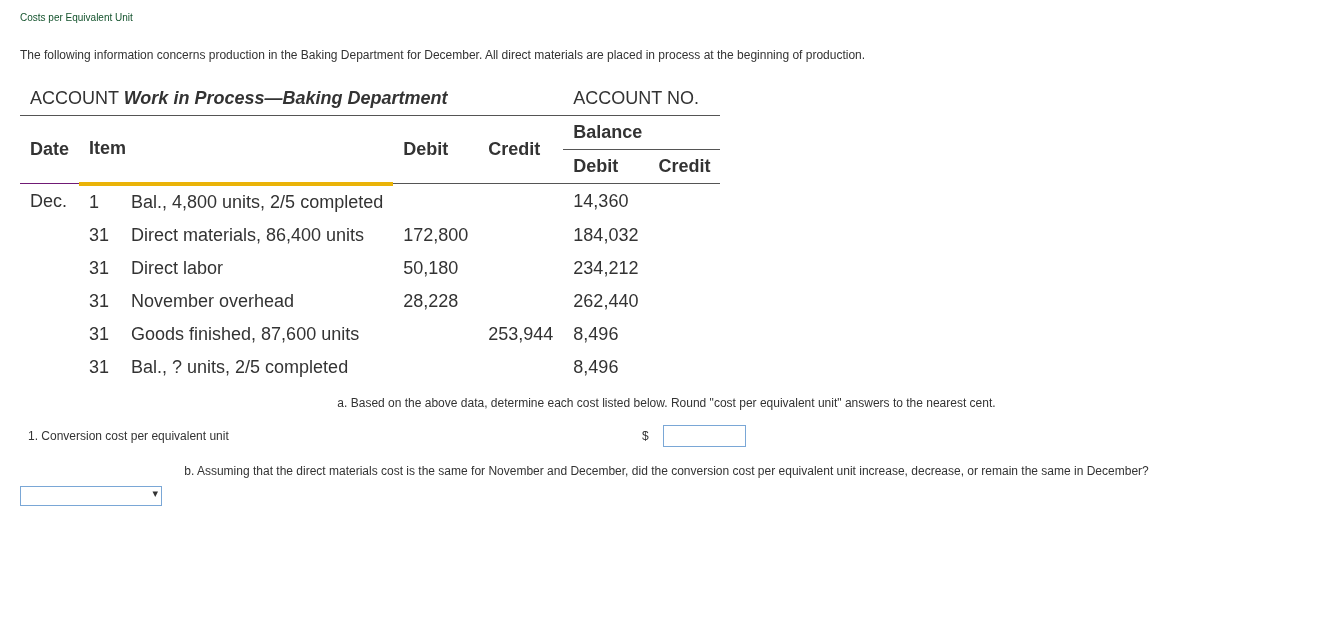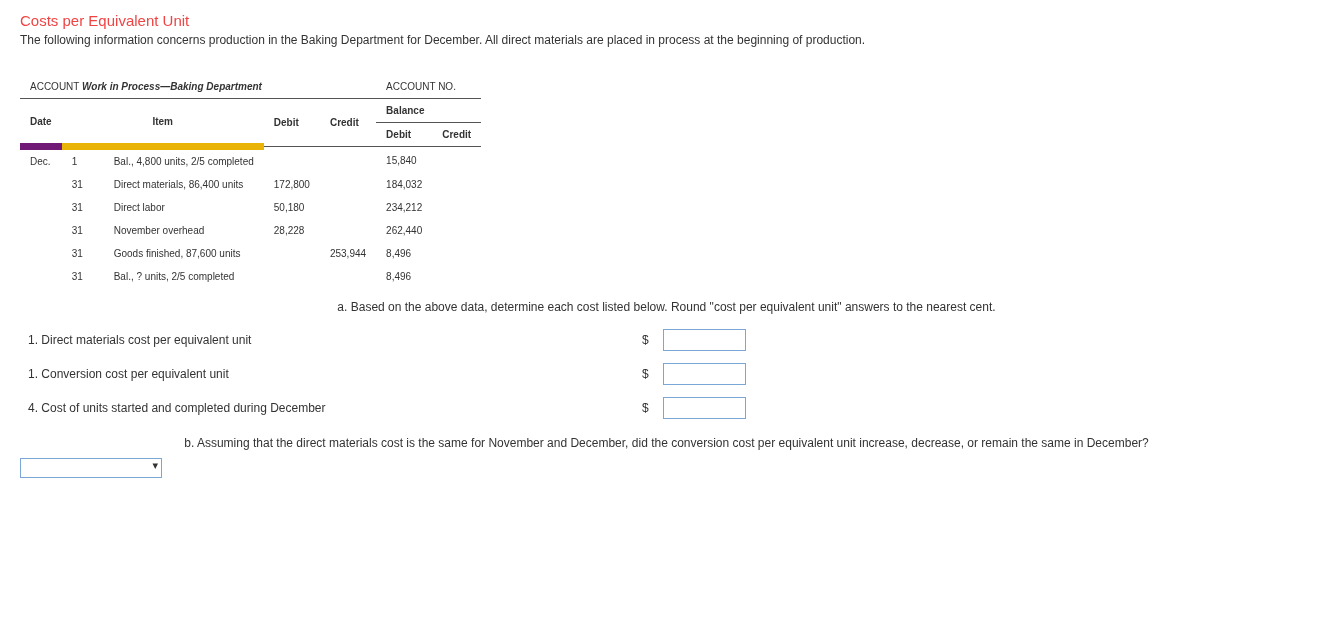"Costs per Equivalent Unit" .title { color: #ef4444 -> #14532d; font-size: 15px -> 10px; margin-bottom: 4px -> 25px }
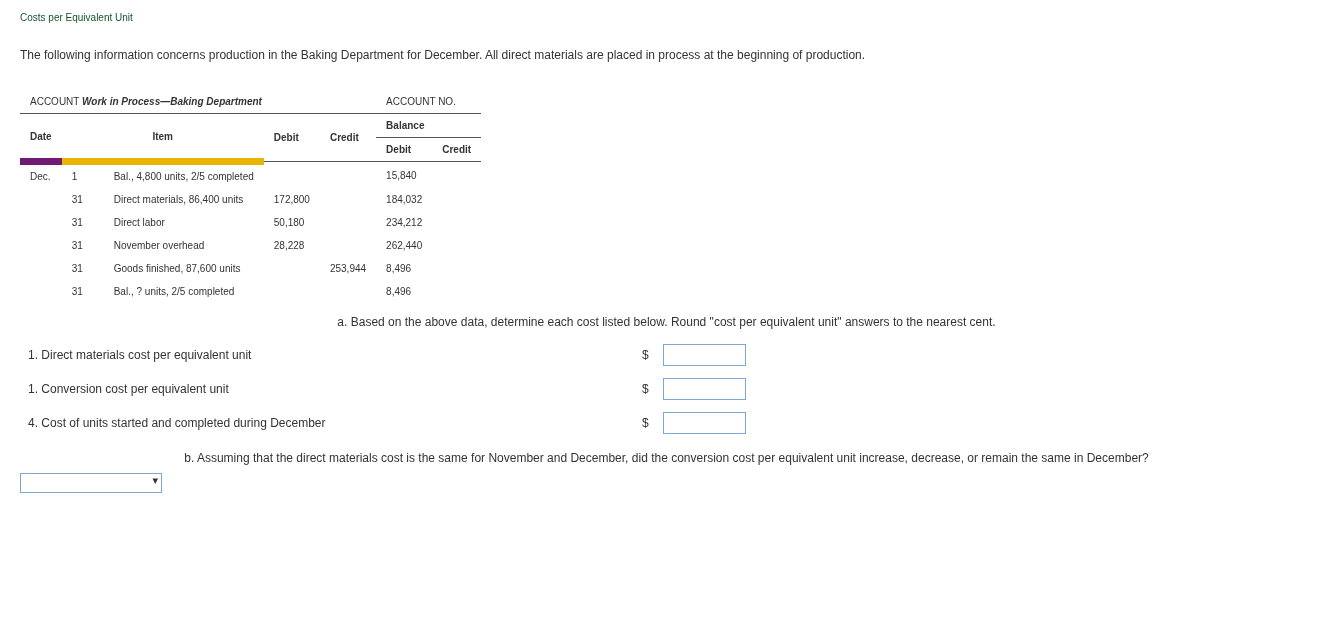"The following information concerns" .intro { margin-bottom: 28px -> 20px }
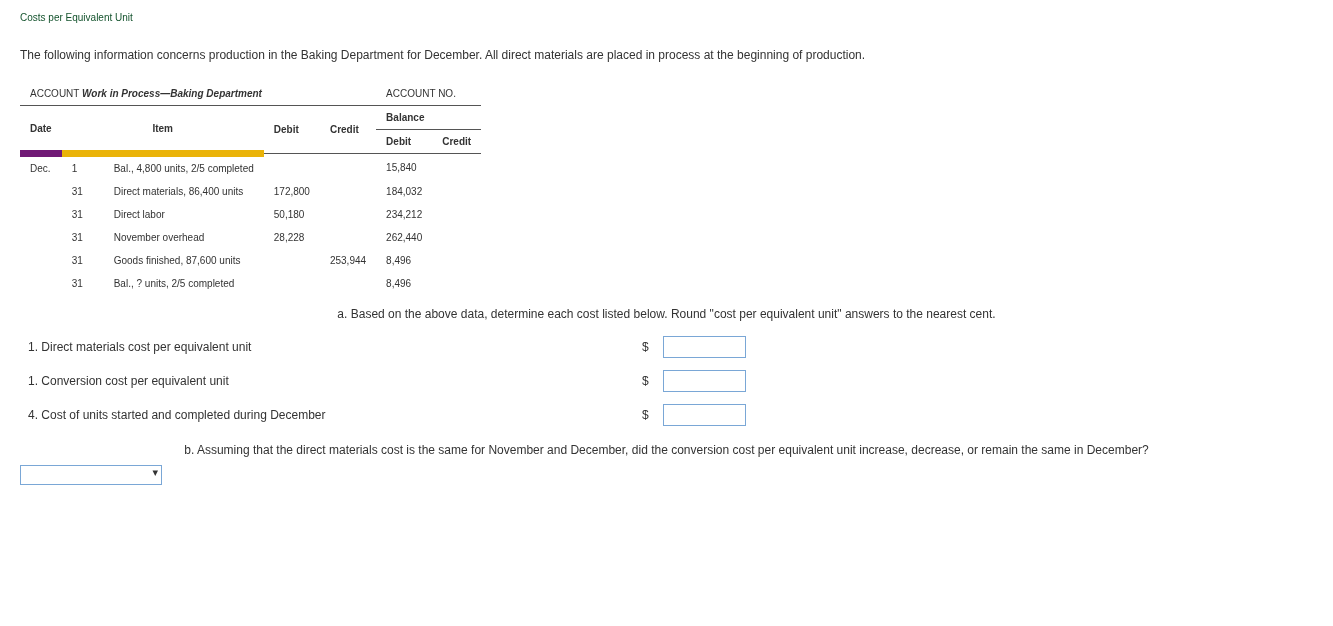"ACCOUNT Work in Process—Baking" .ledger th, .ledger td { font-size: 10px -> 18px }
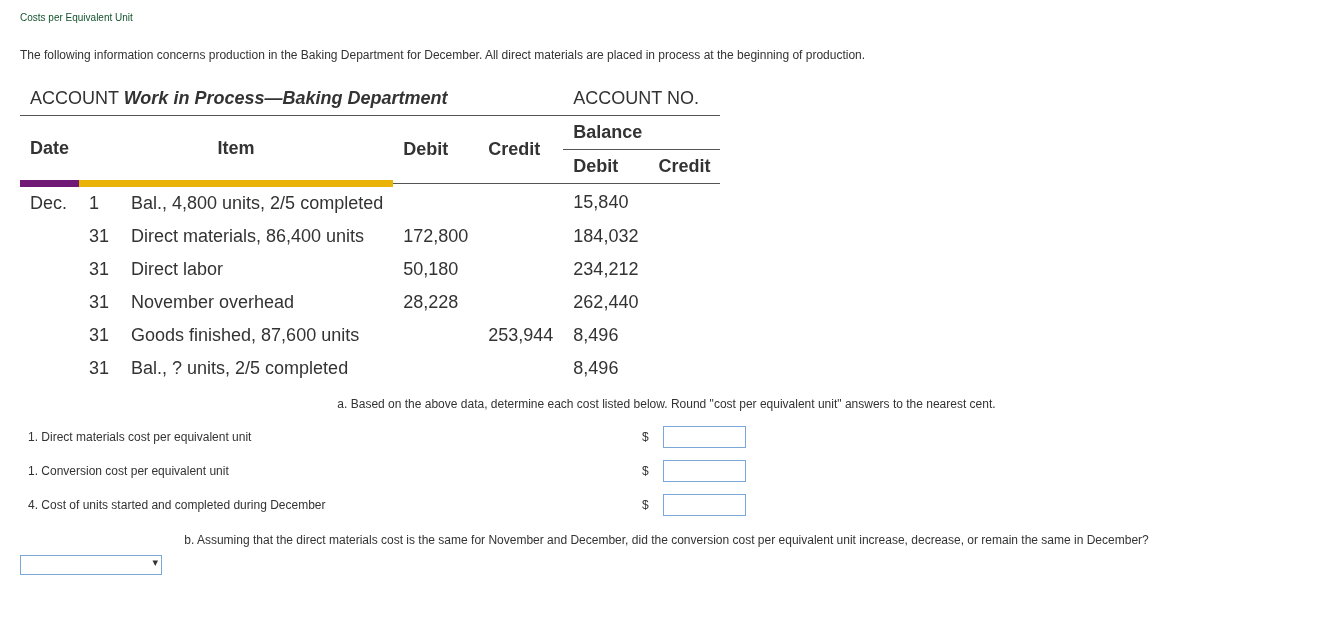"Date" th.header-row-th { border-bottom: 7px solid #701a75 -> 1px solid #701a75 }
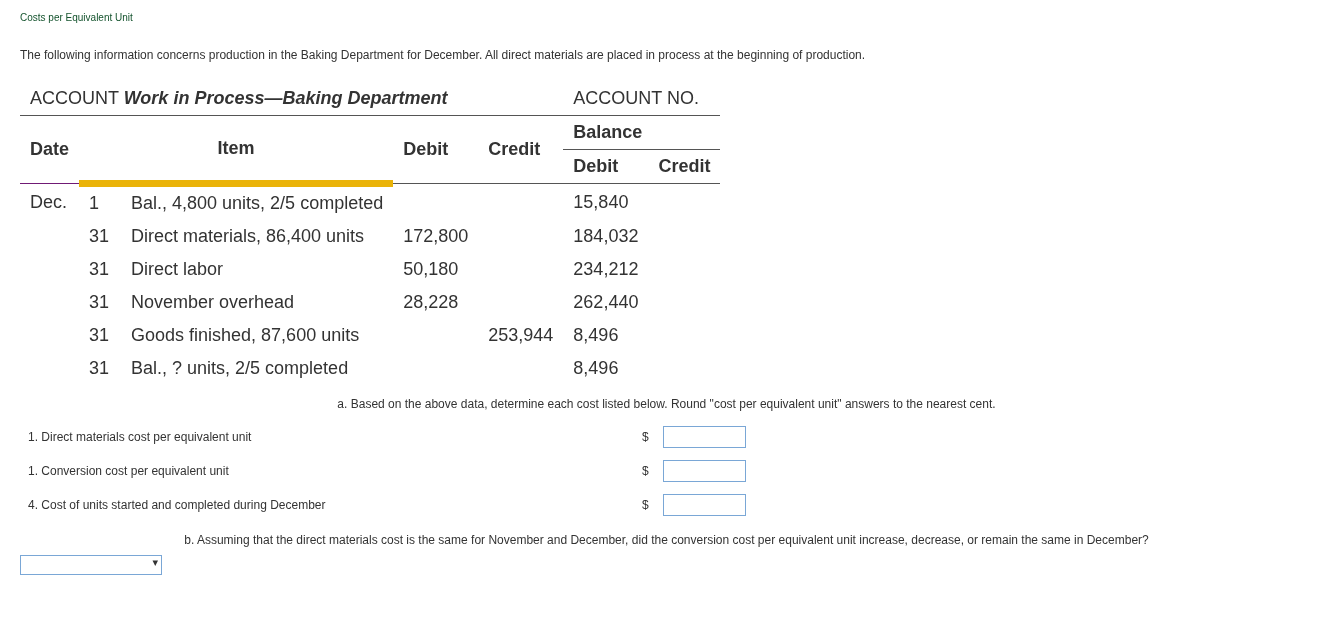"Item" th { border-bottom: 7px solid #eab308 -> 4px solid #eab308; text-align: center -> none }
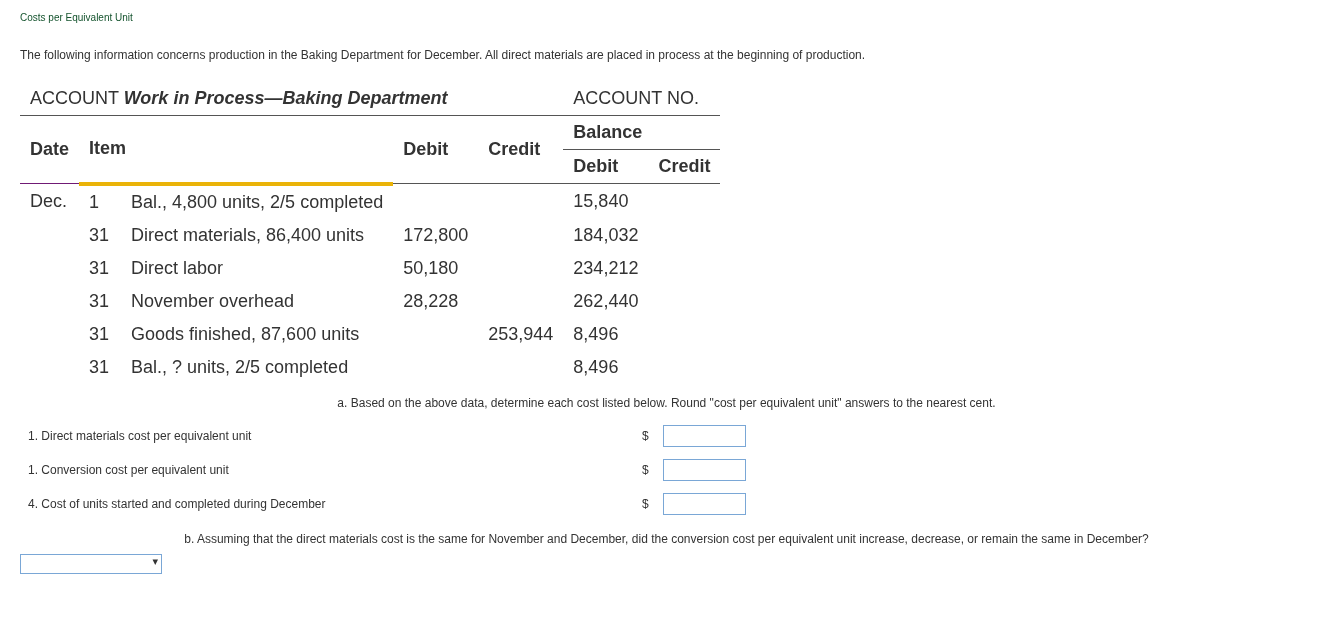"15,840" td.num { text: 15,840 -> 14,360 }
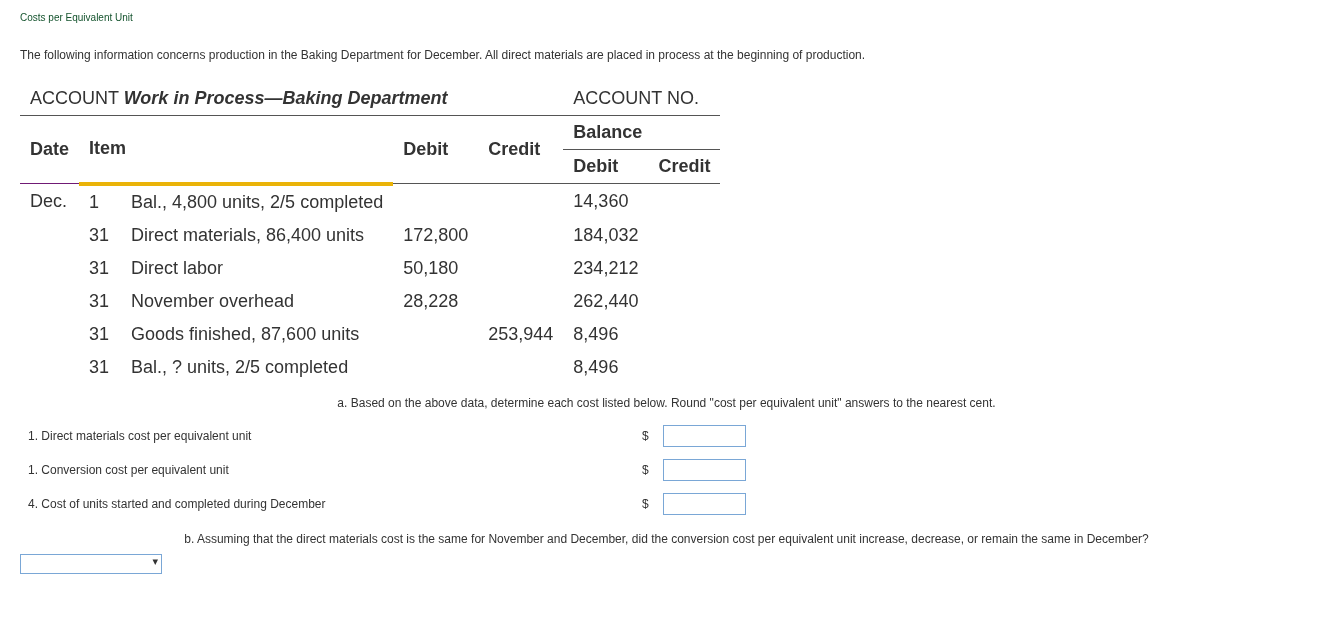"1. Direct materials cost per" tr { html: <tr> <td>1. Direct materials cost per equivalent unit</td> <td>$</td> <td><input></td> </tr> -> none }
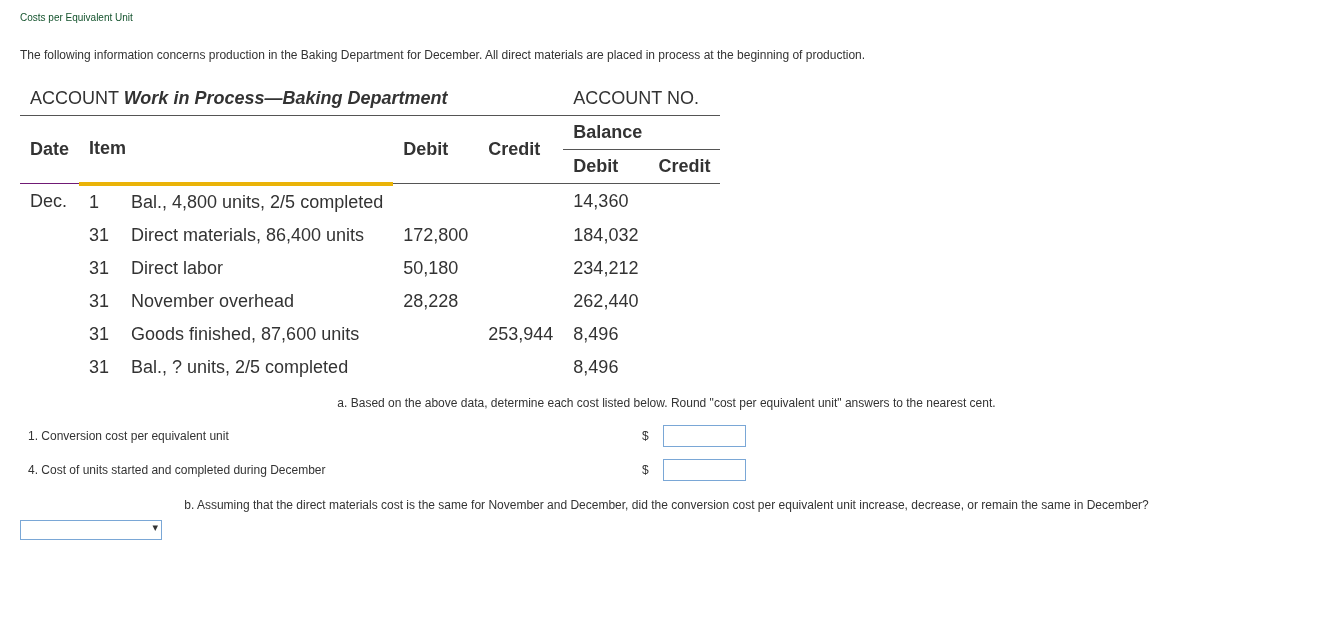"4. Cost of units started" tr { html: <tr> <td>4. Cost of units started and completed during December</td> <td>$</td> <td><input></td> </tr> -> none }
